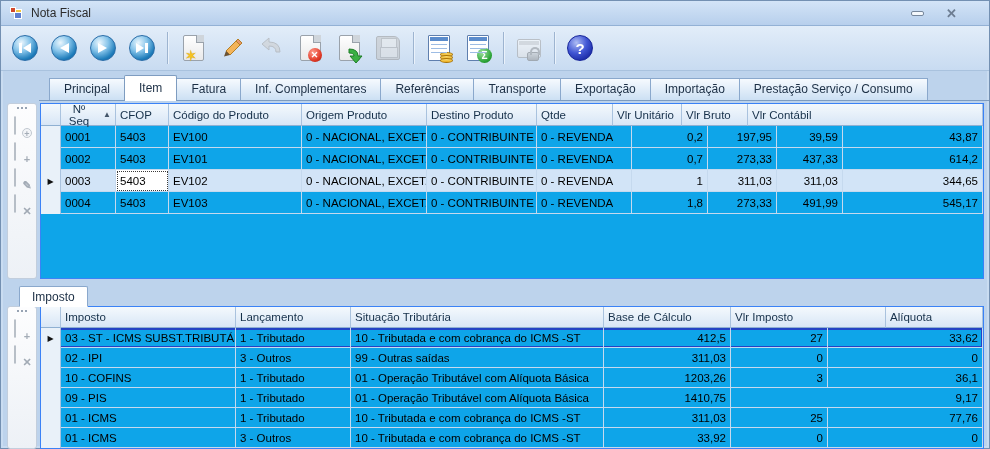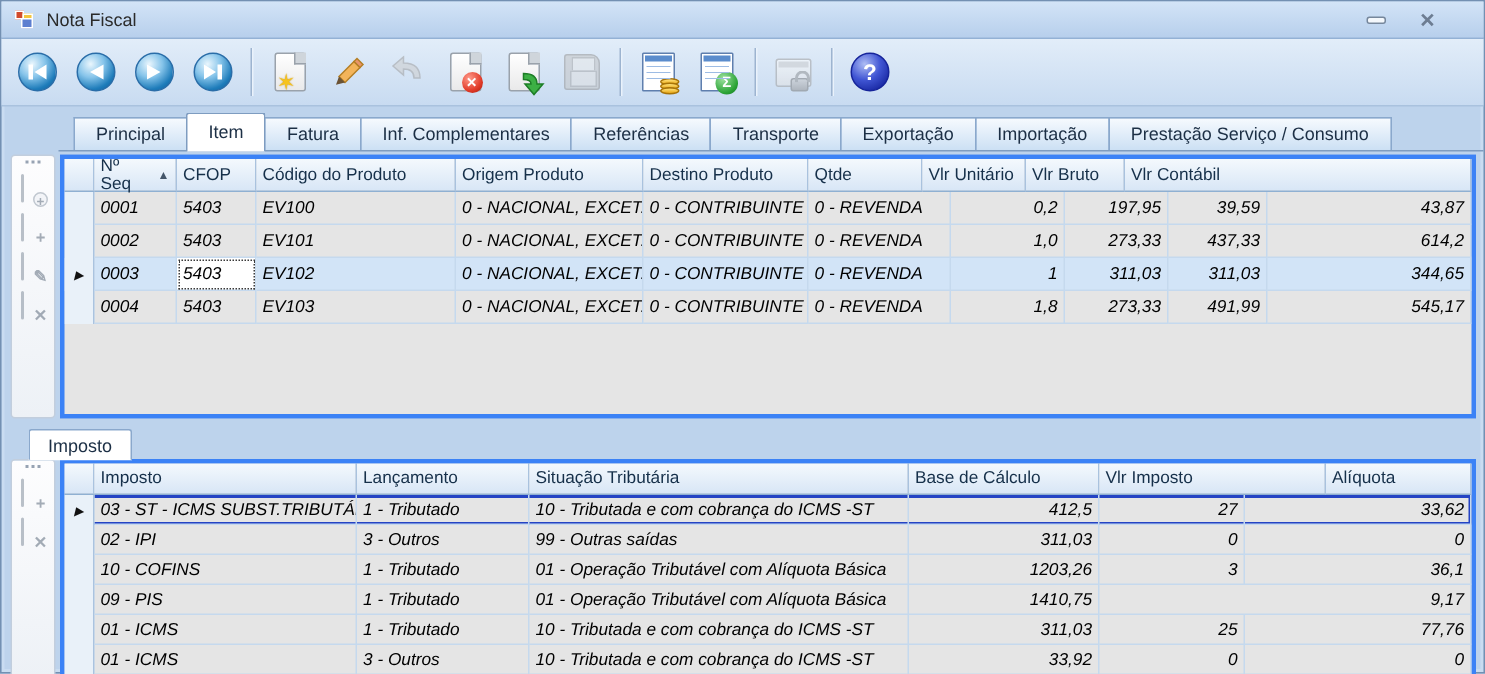"Nº Seq" .grid { background: #e5e5e5 -> #0ea5e9; border: 3px solid #3b82f6 -> 1px solid #3b82f6; text-align: none -> center }
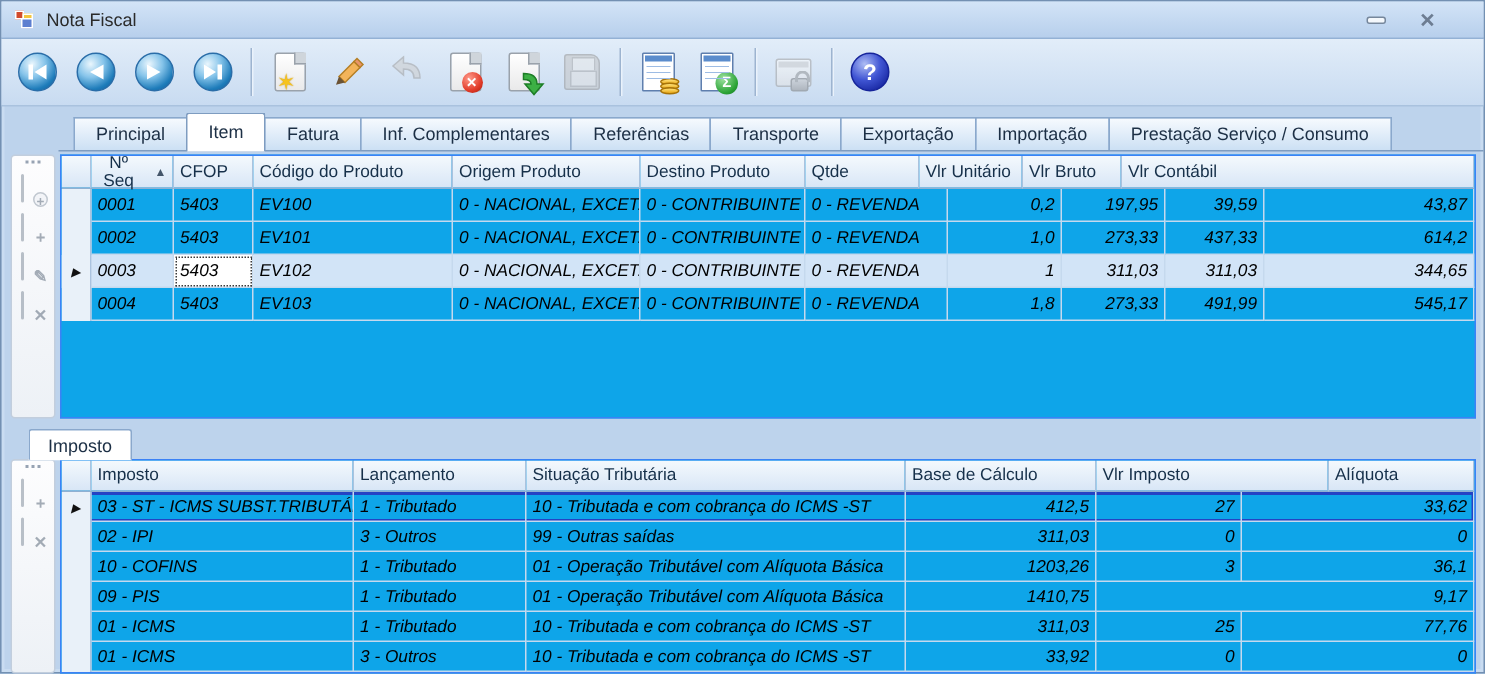"0001" .gr { font-style: italic -> none }
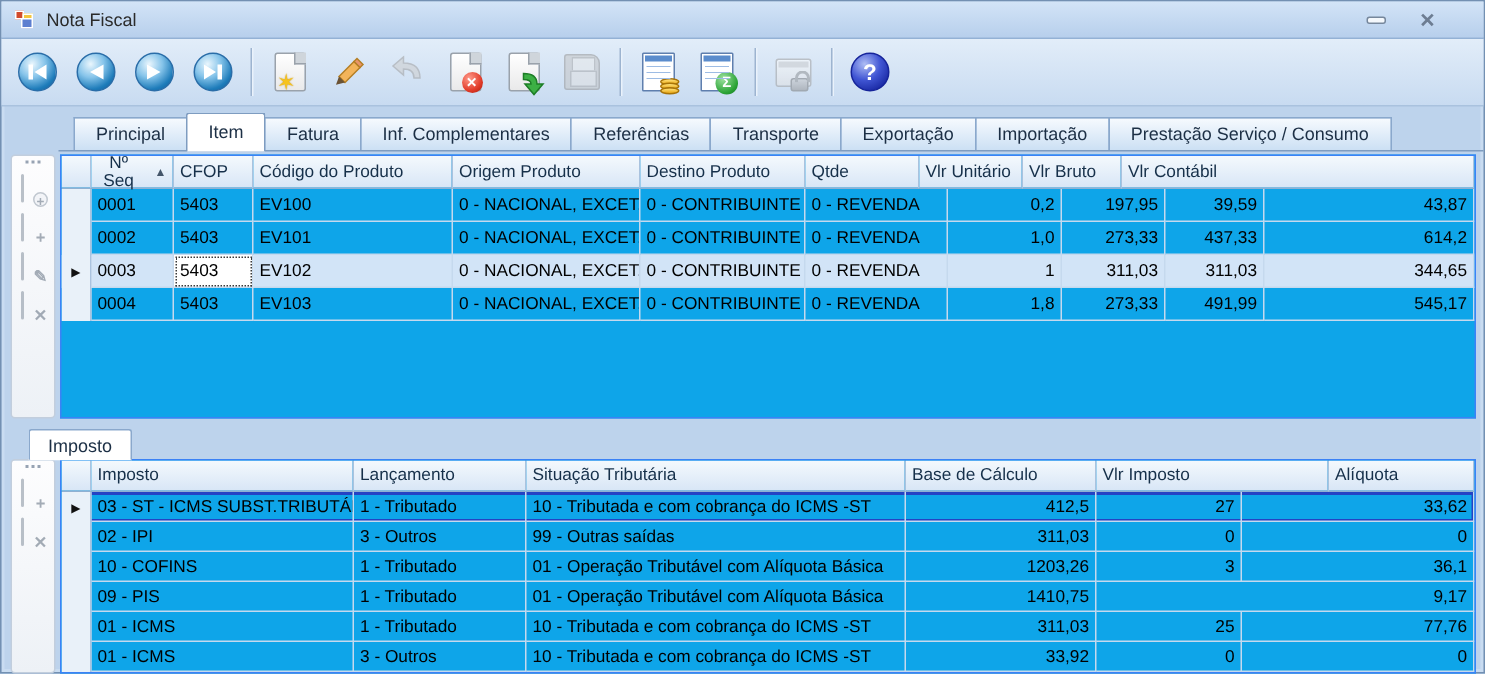"1,0" div.c { text: 1,0 -> 0,7 }
